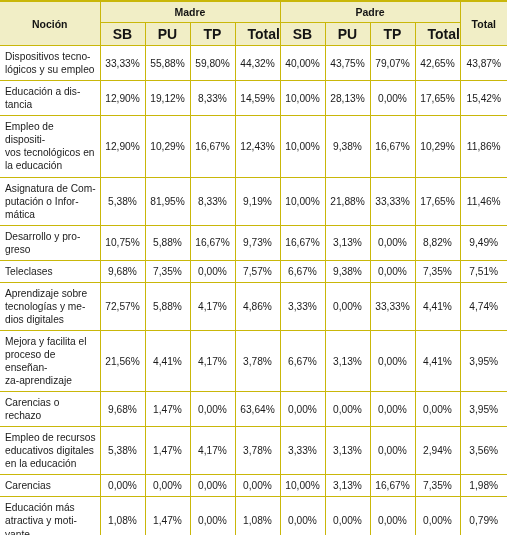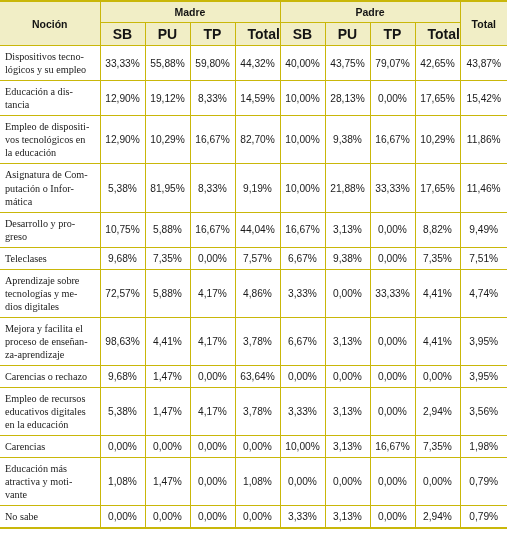"Dispositivos tecno-" tbody td.label-cell { font-family: Liberation Serif, serif -> none }
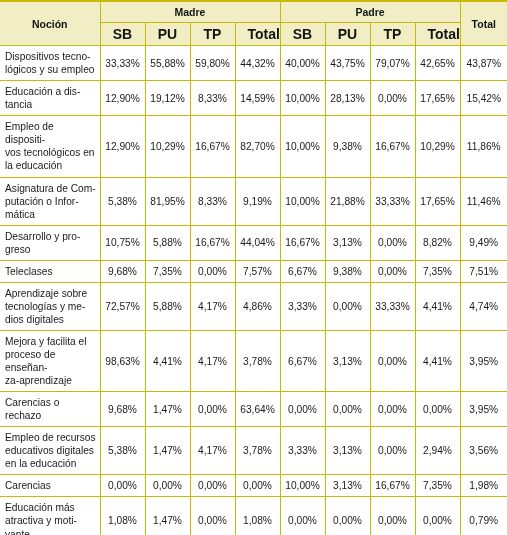"82,70%" td.num-cell { text: 82,70% -> 12,43% }
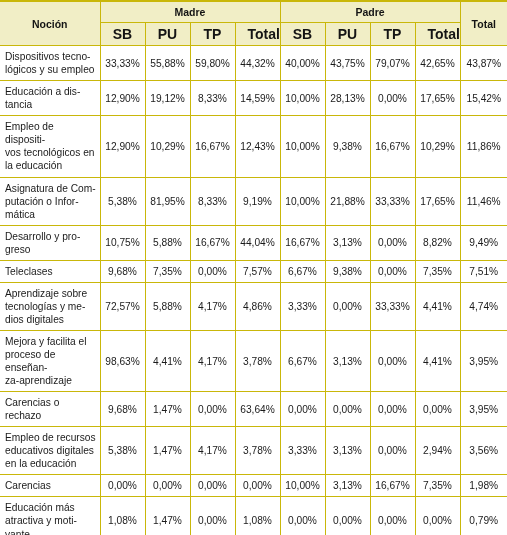"44,04%" td.num-cell { text: 44,04% -> 9,73% }
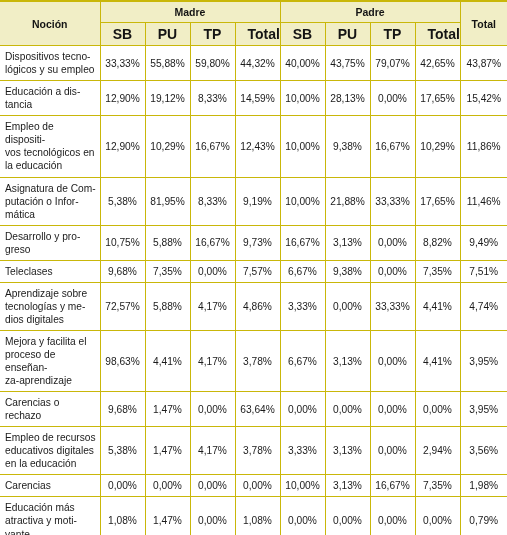"98,63%" td.num-cell { text: 98,63% -> 21,56% }
